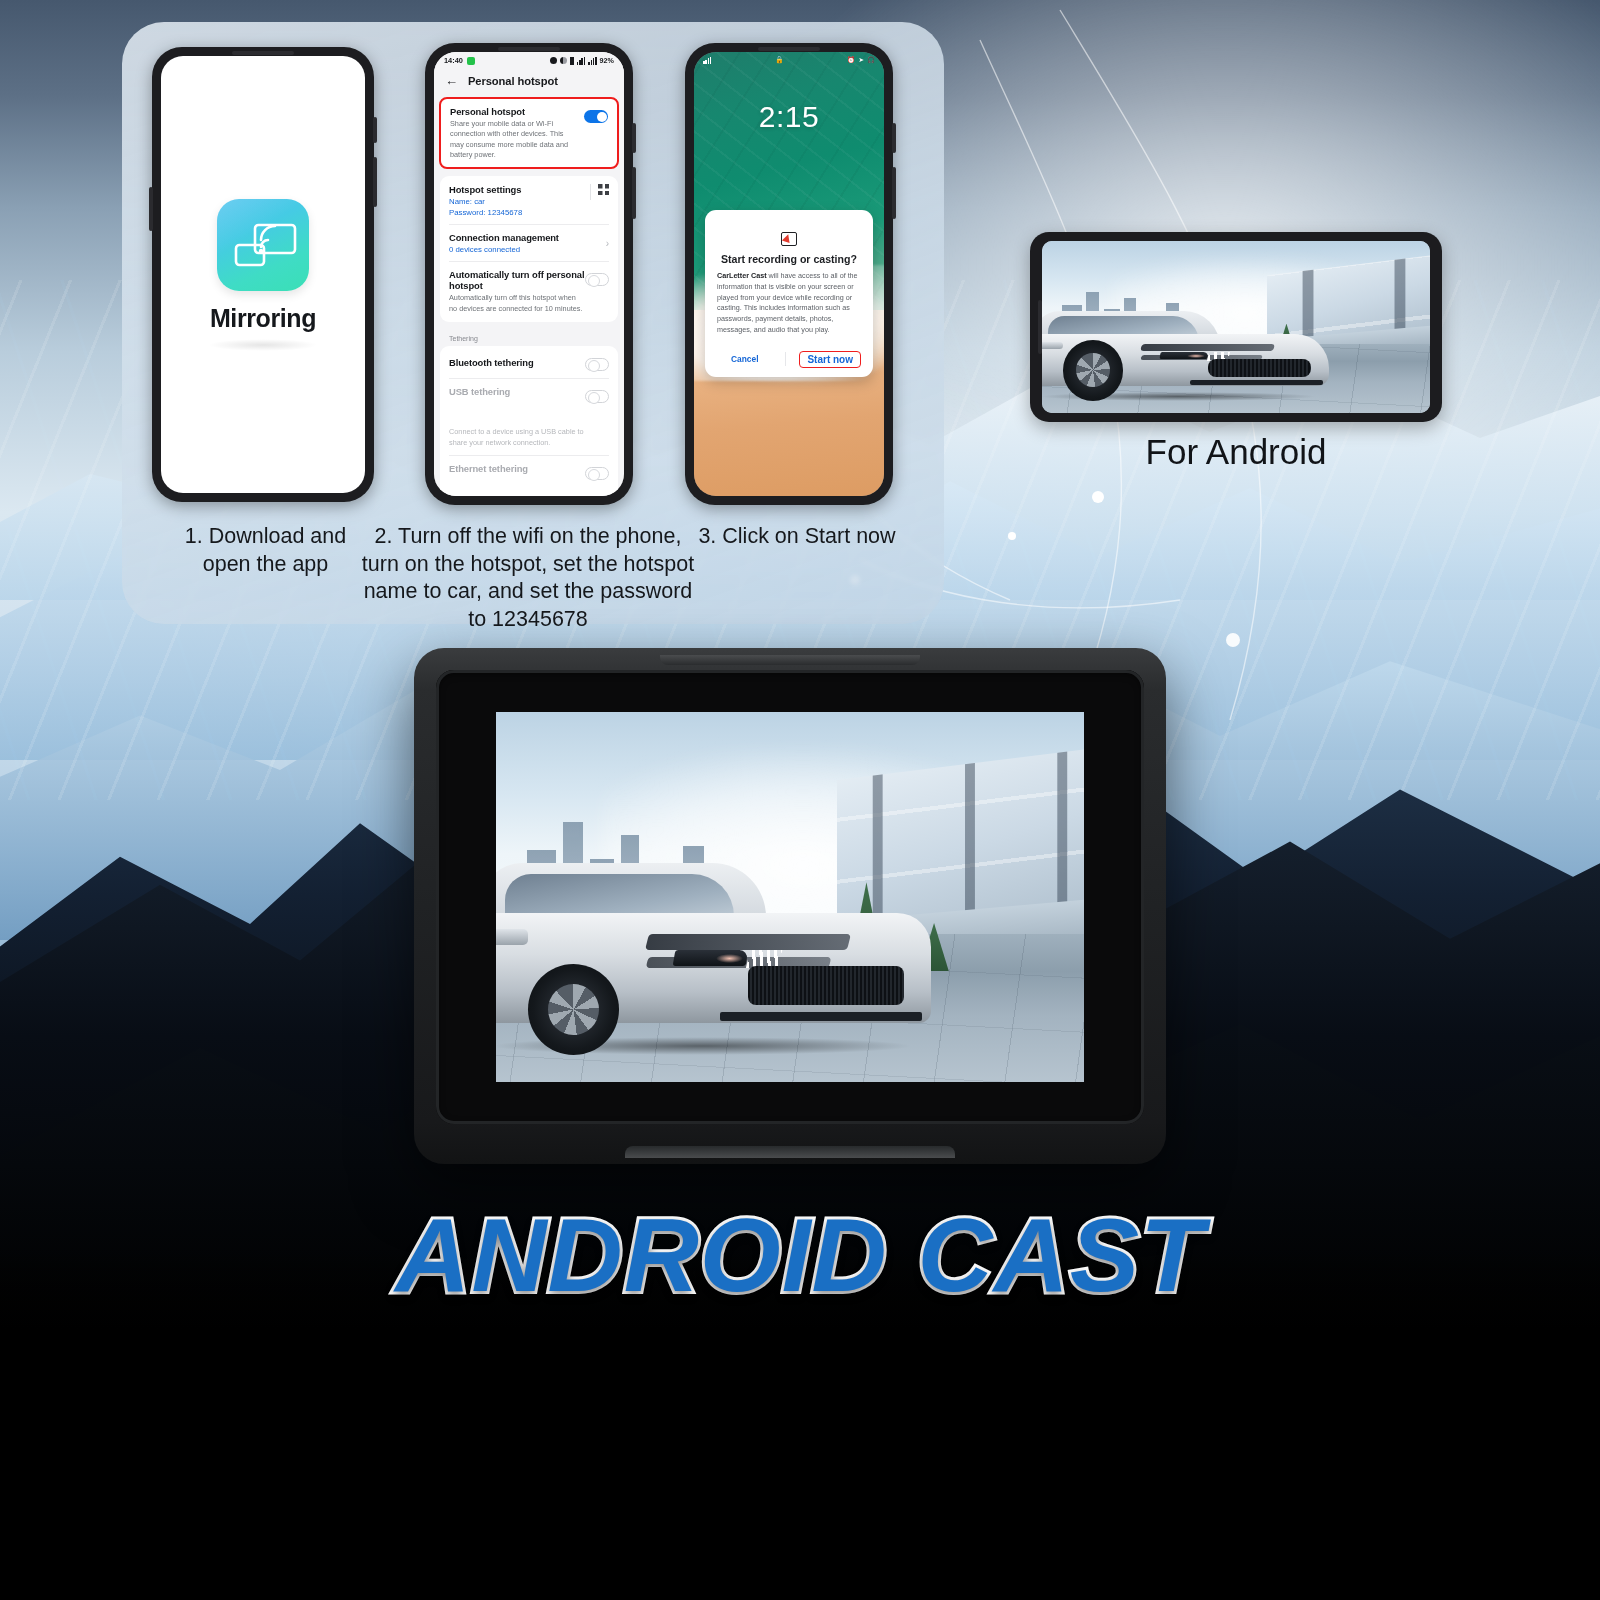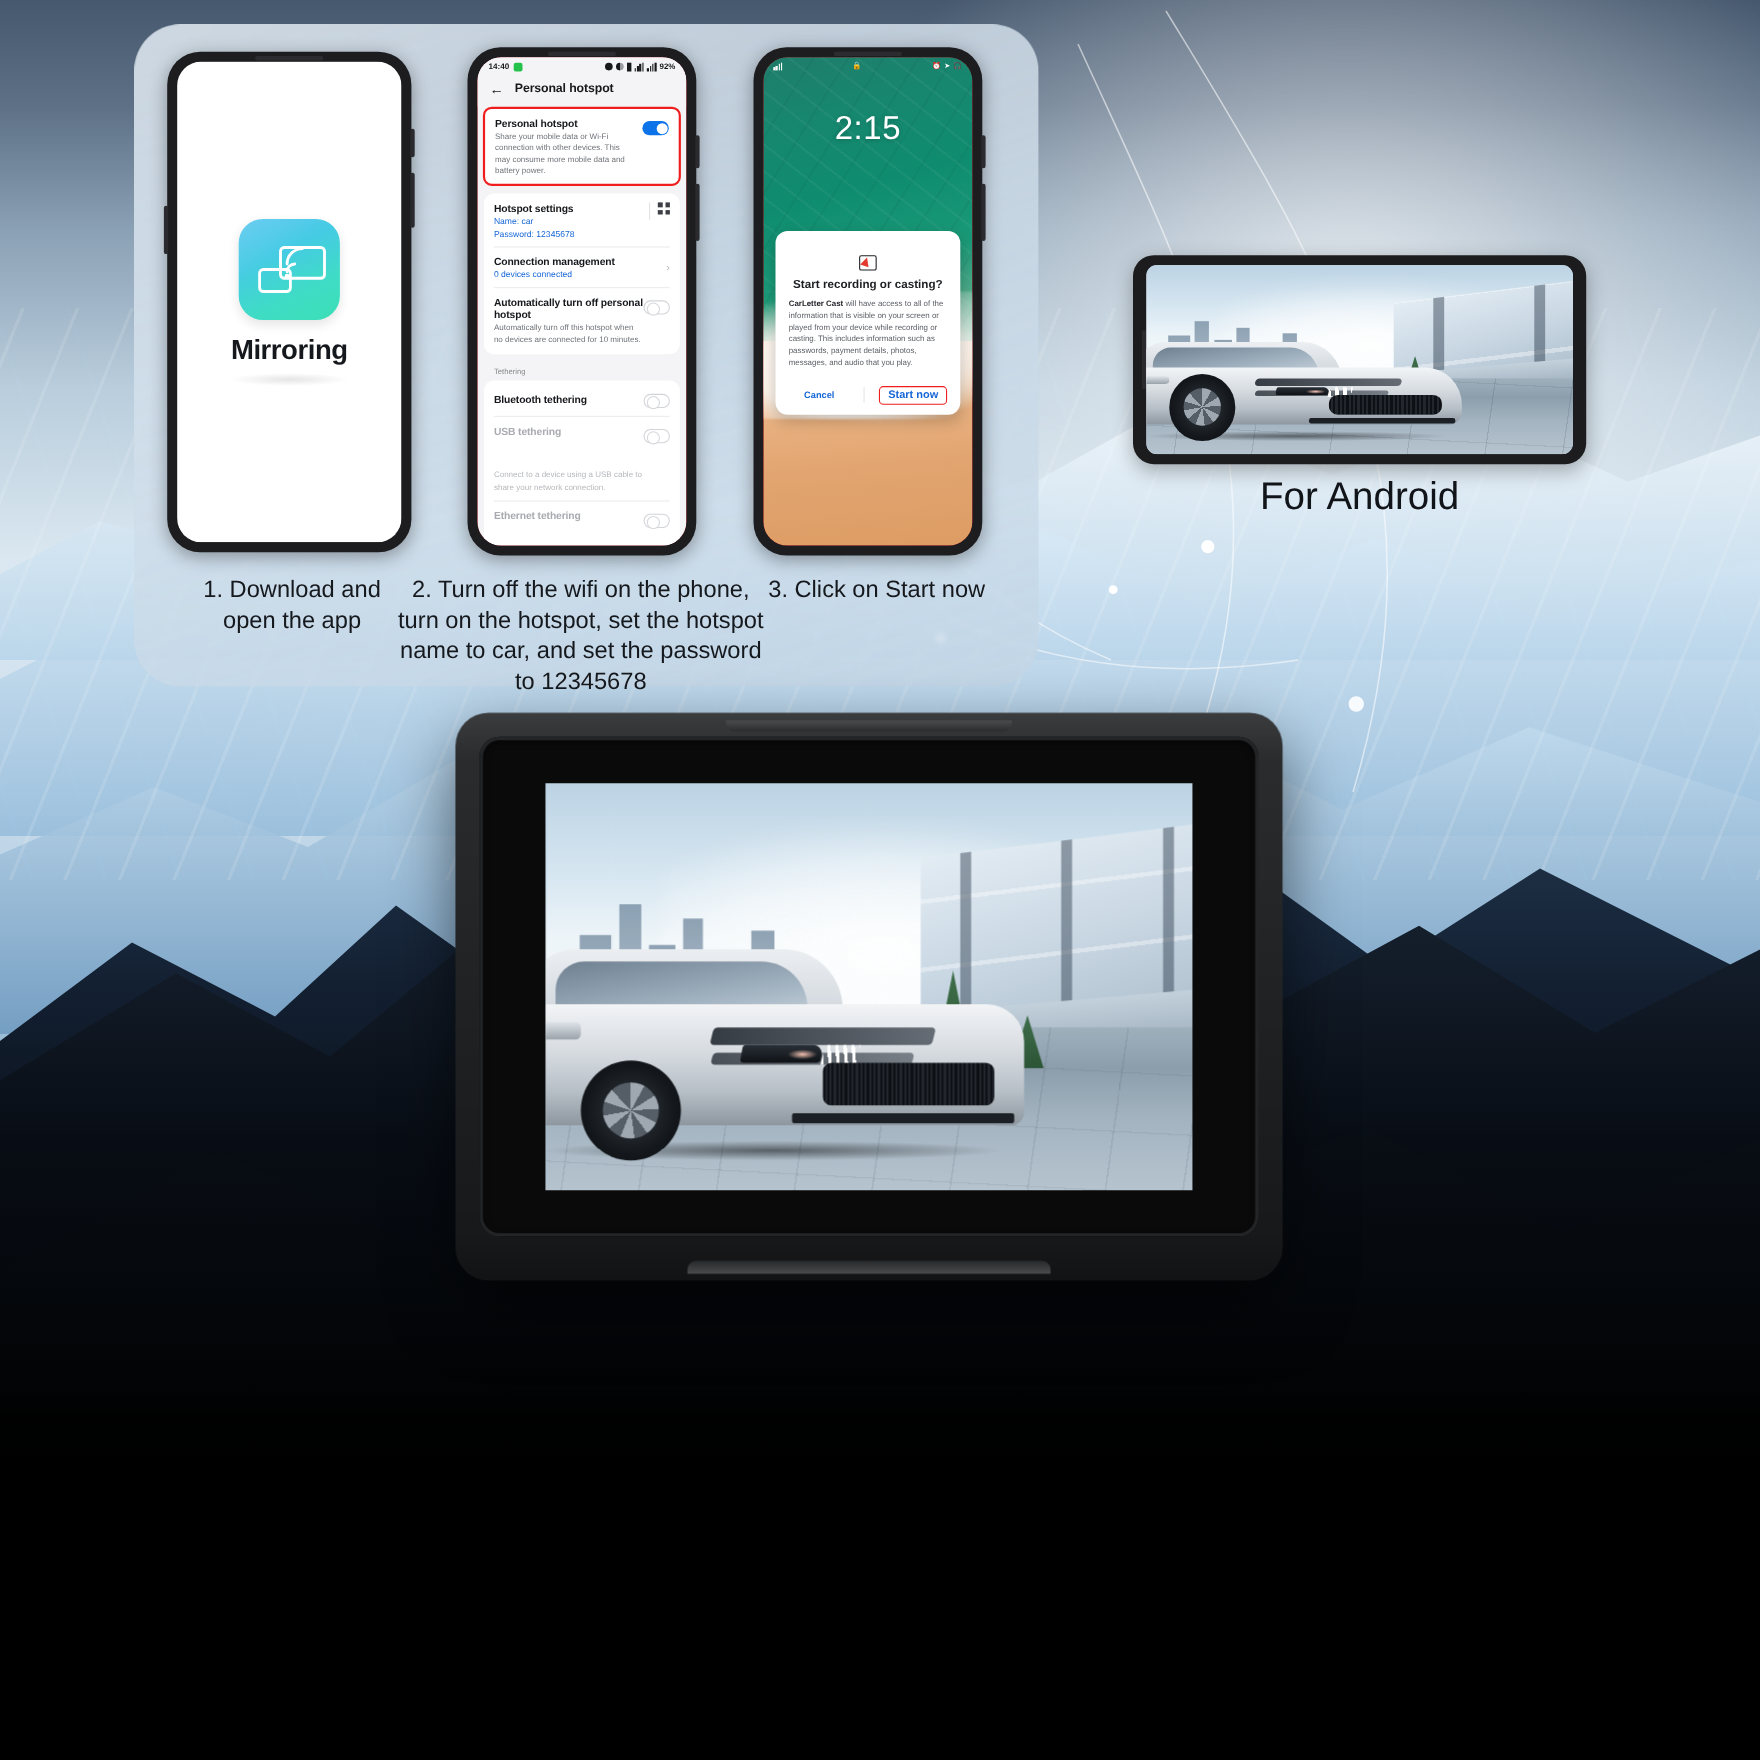"14:40" .phone-screen { background: #b91c1c -> #737373 }
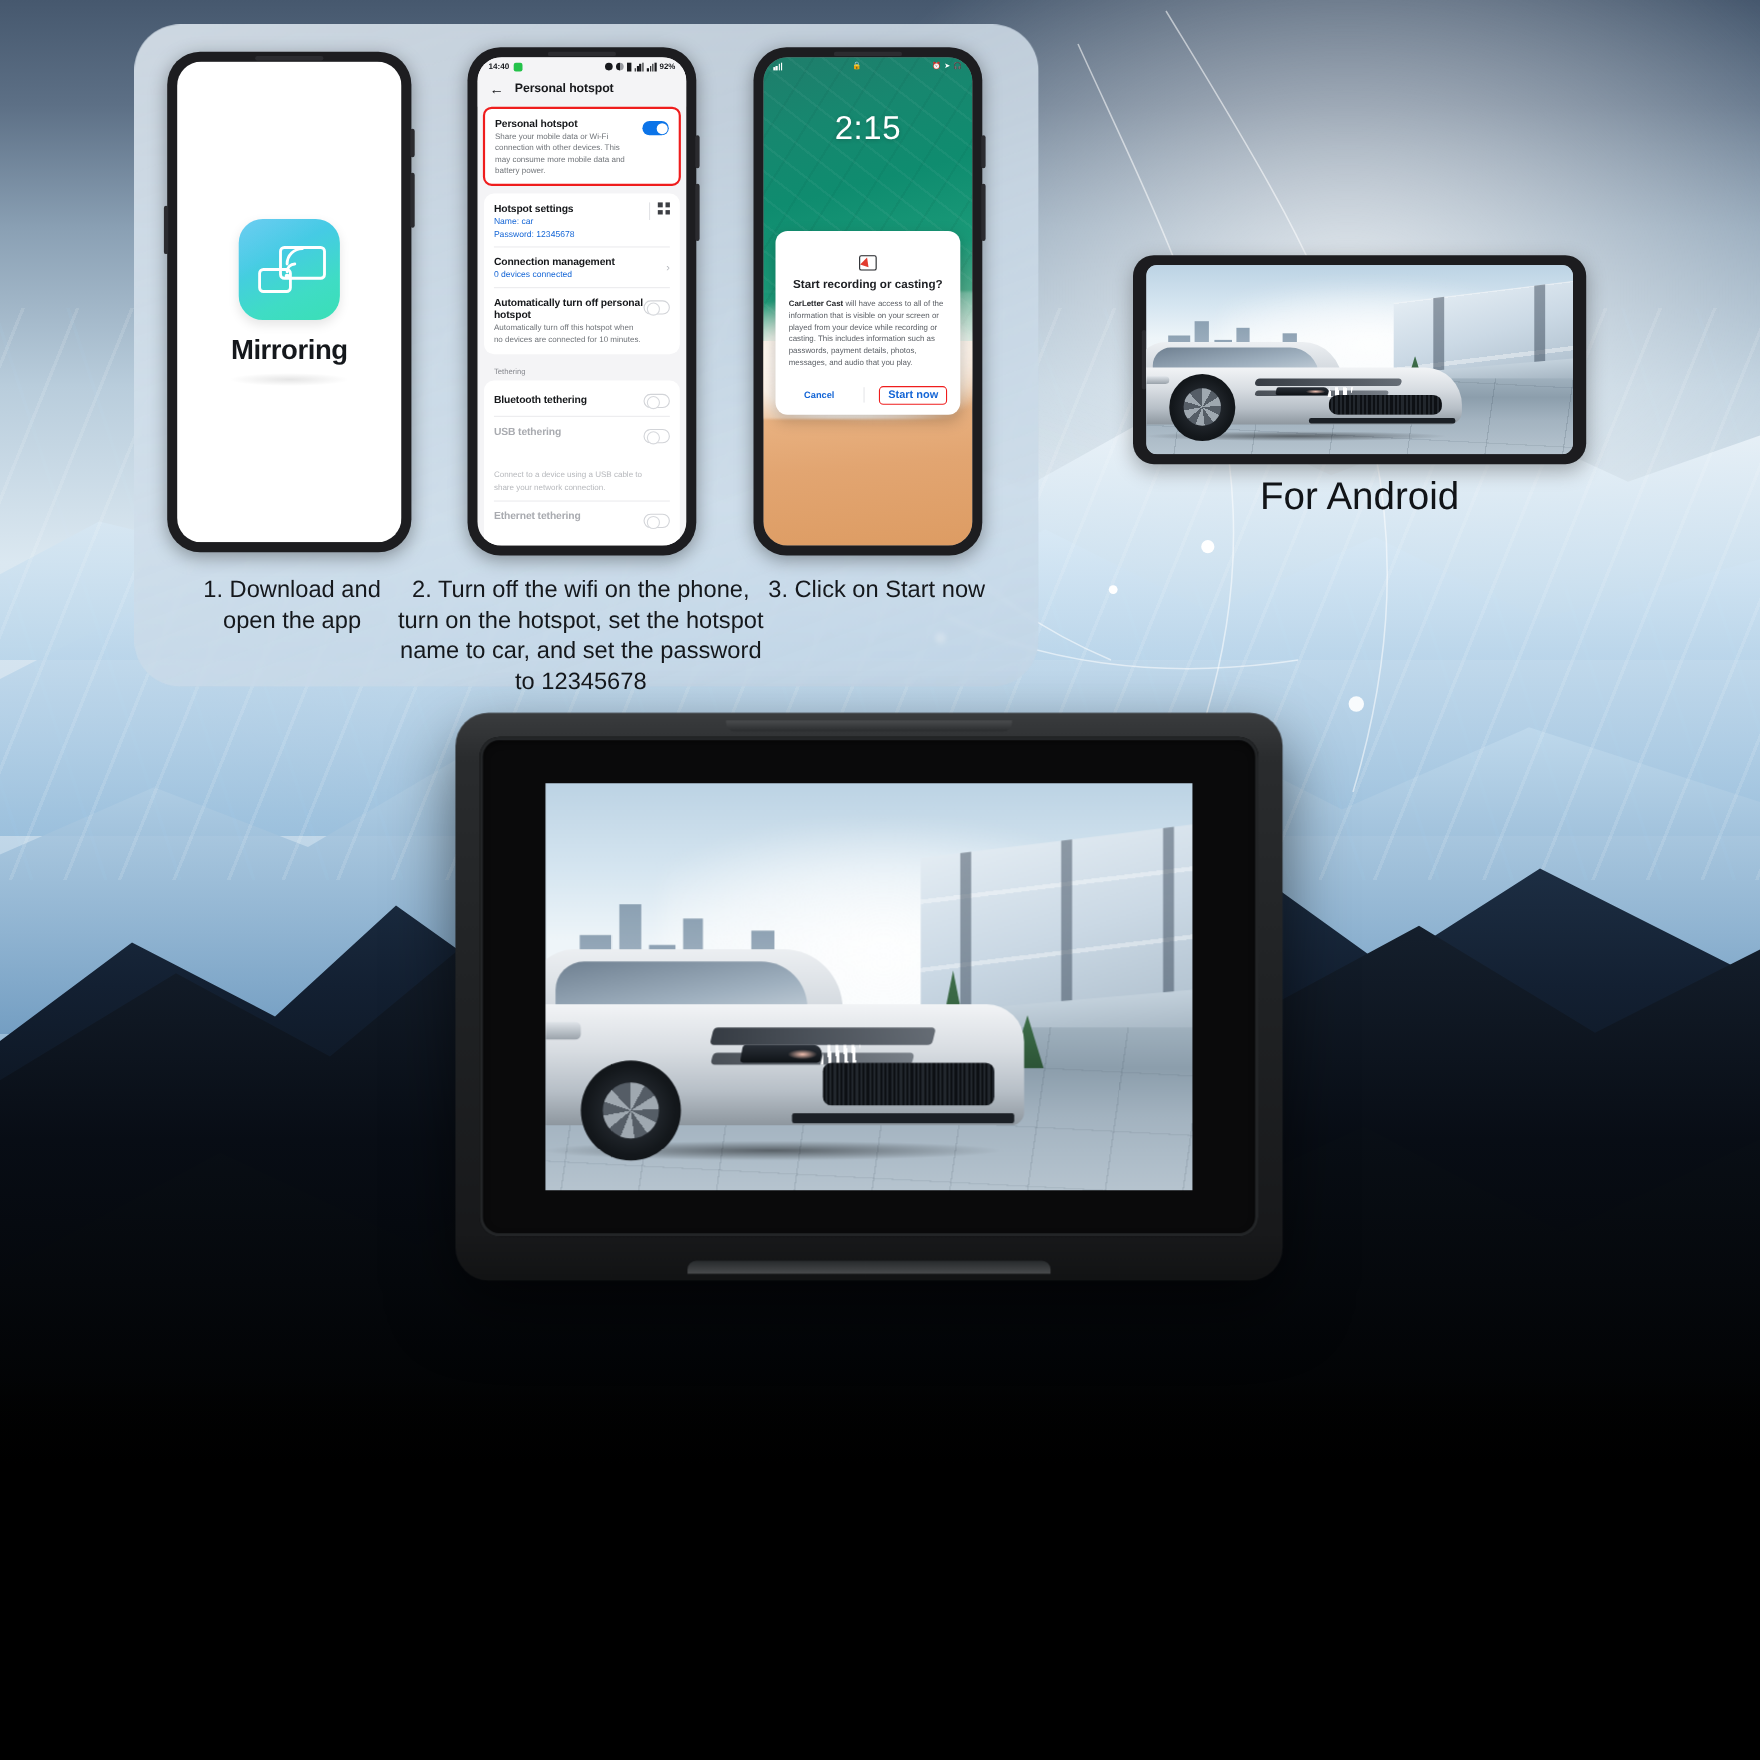"ANDROID CAST" div.title { html: none -> <div>ANDROID CAST</div> }
